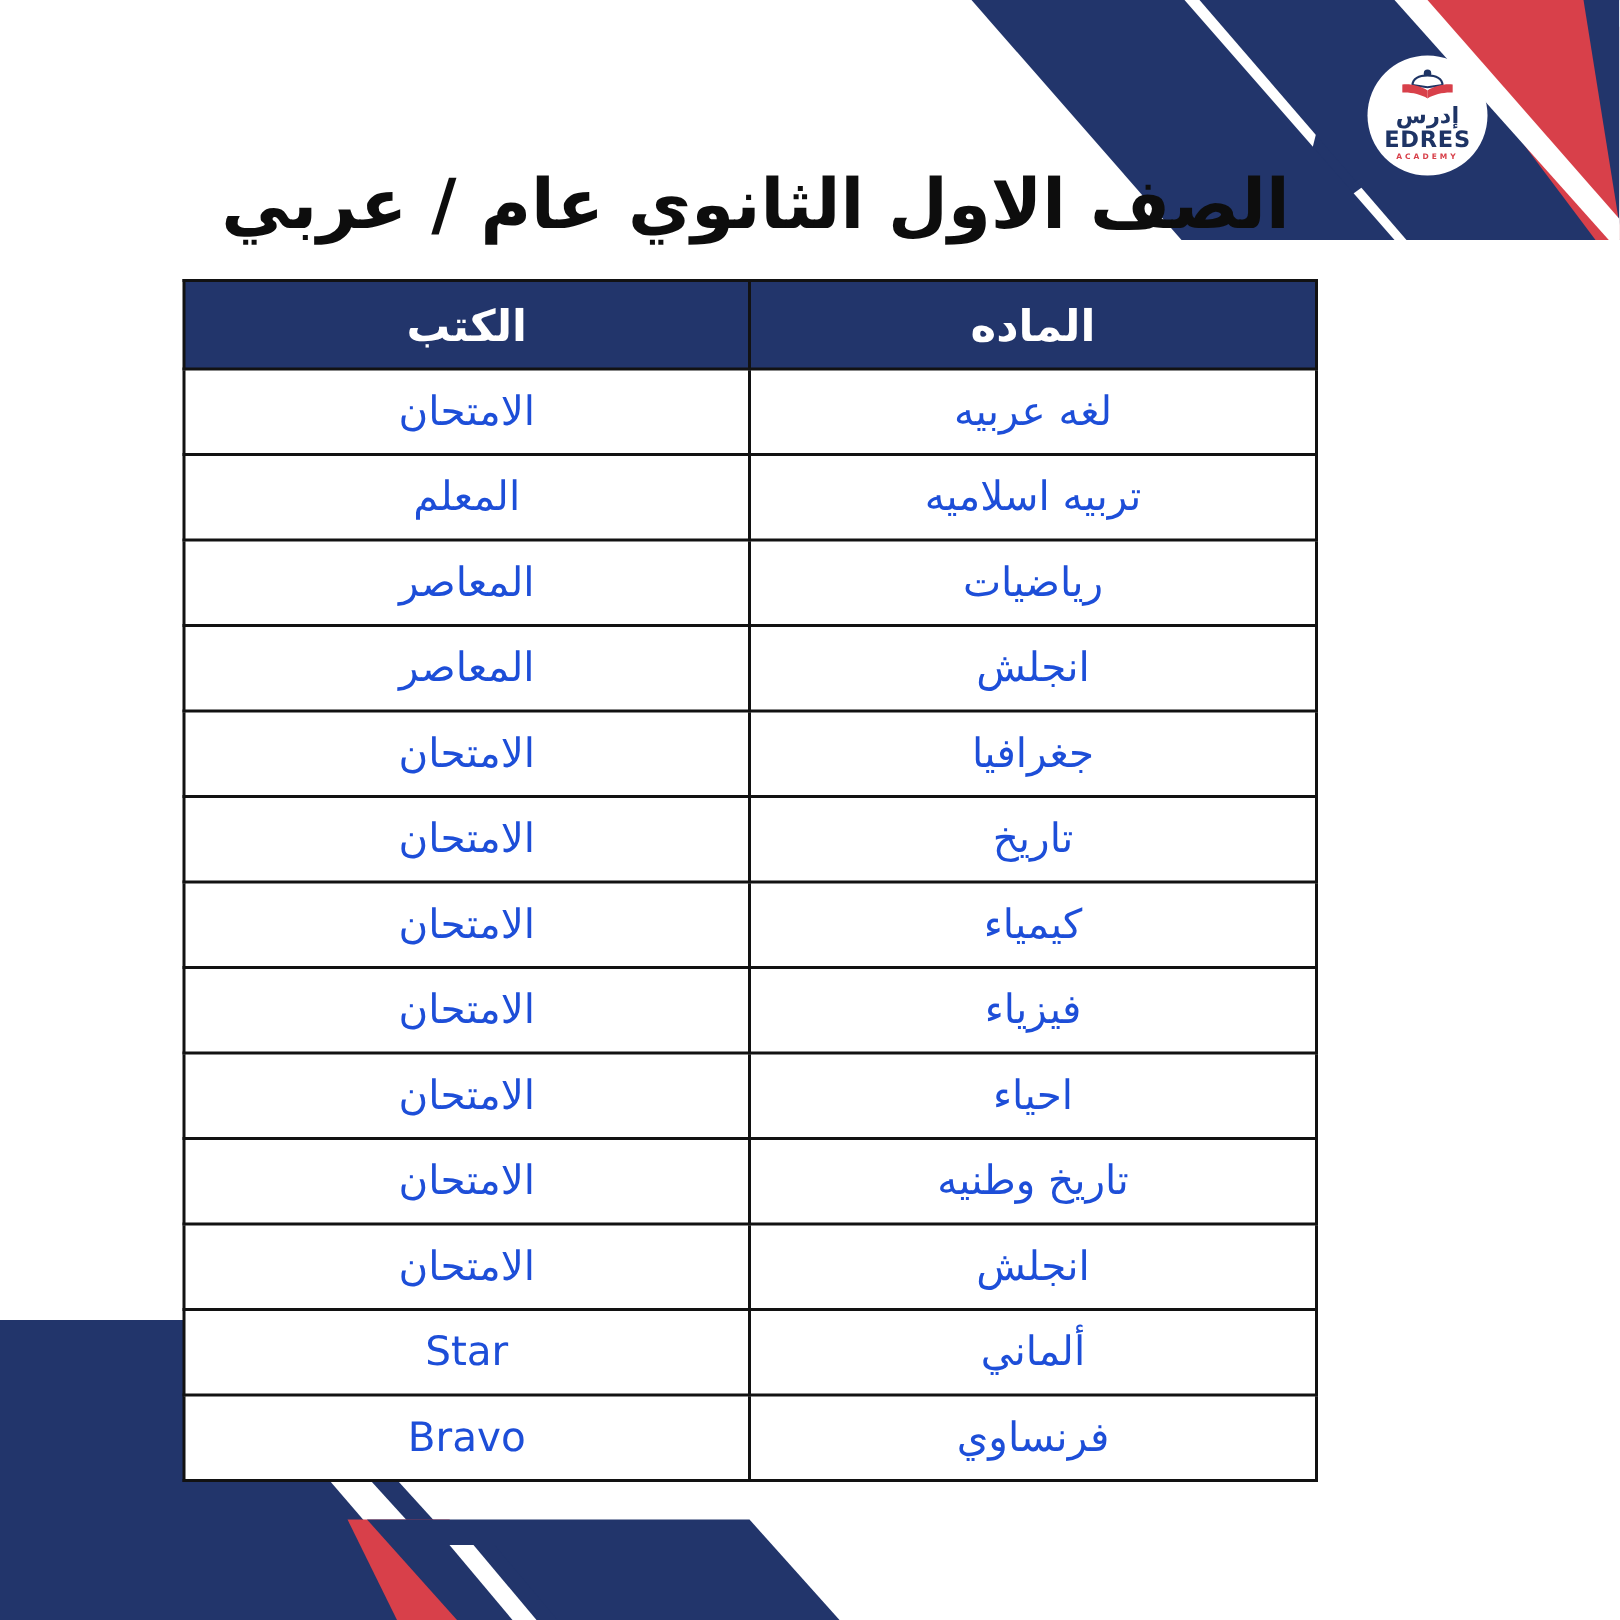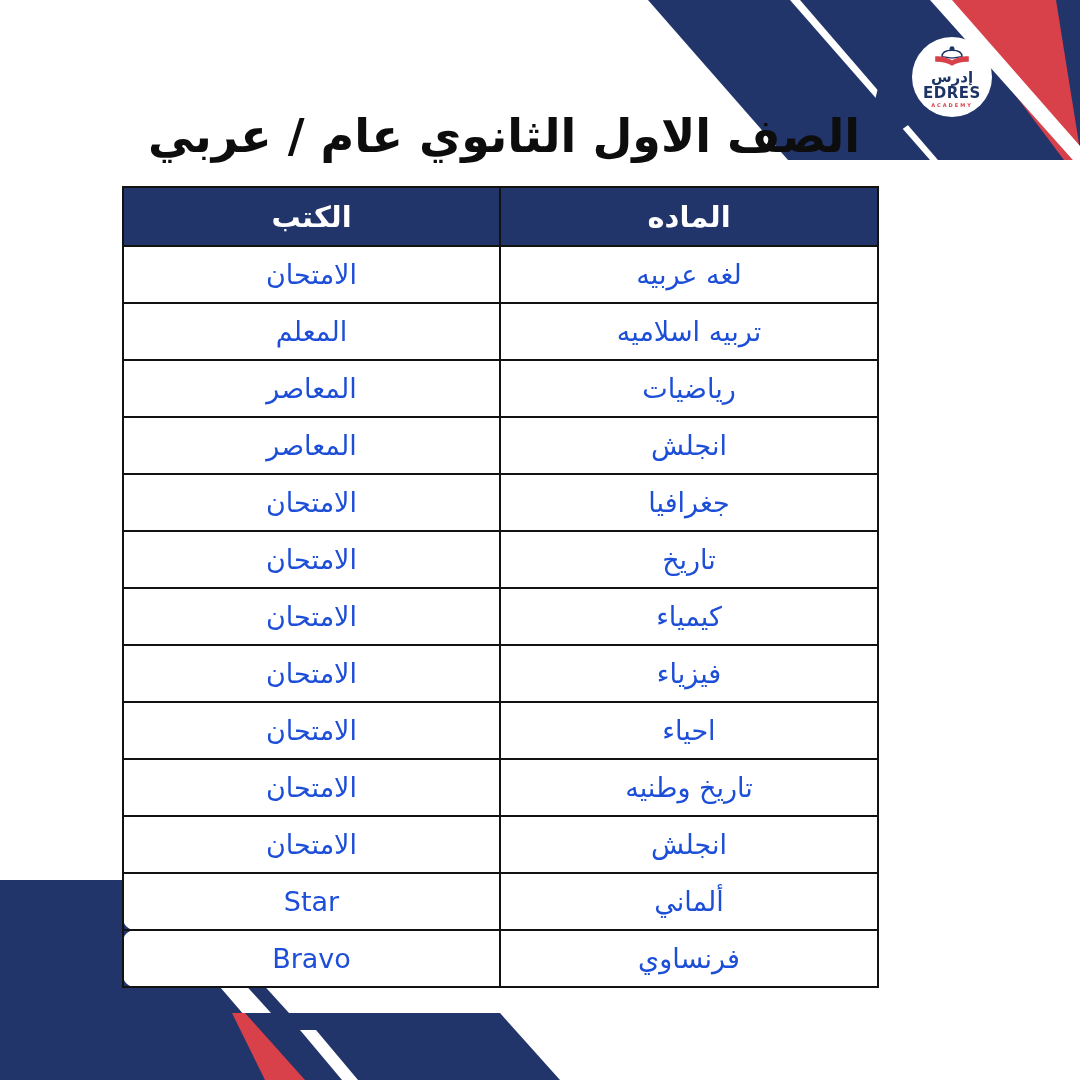"Star" td.latin { border-radius: 12px -> none }
